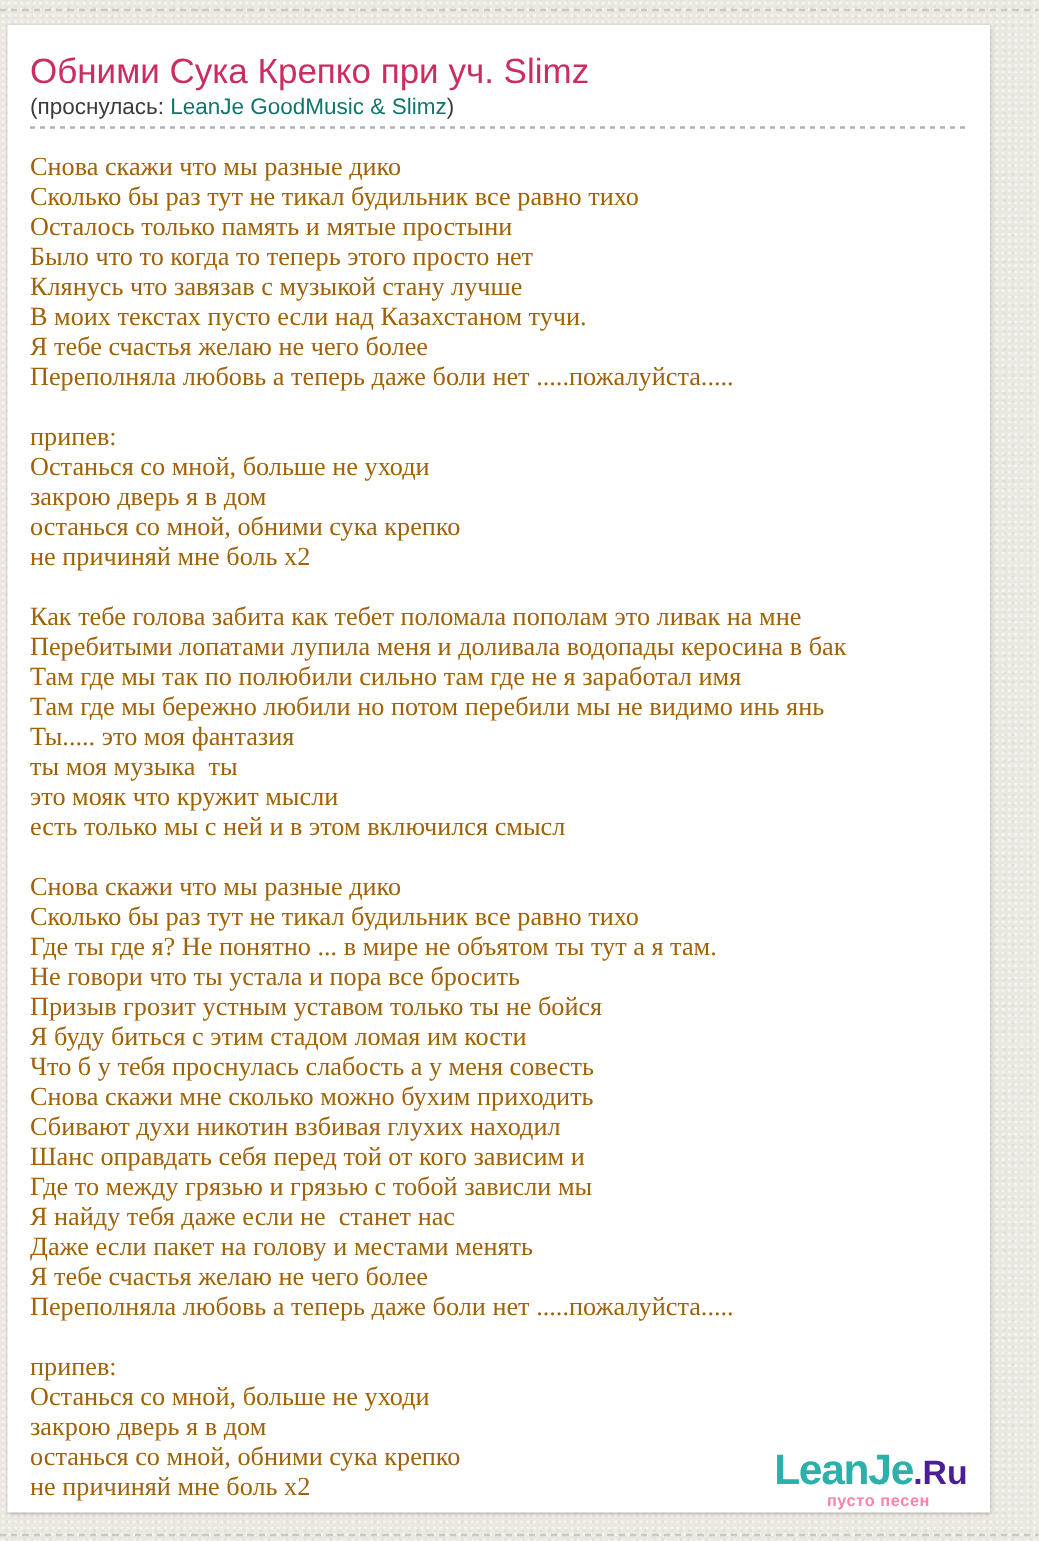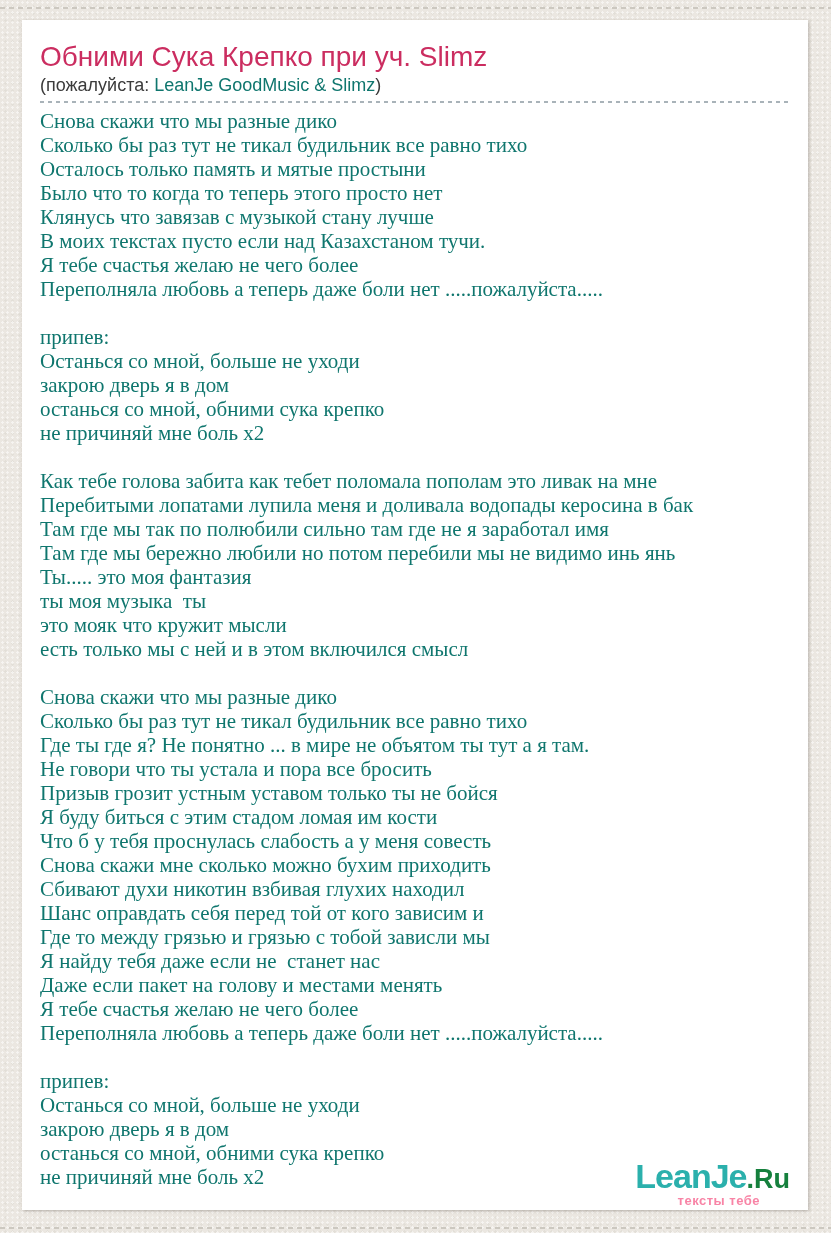"Обними Сука Крепко при уч." .card { left: 22px -> 6px }
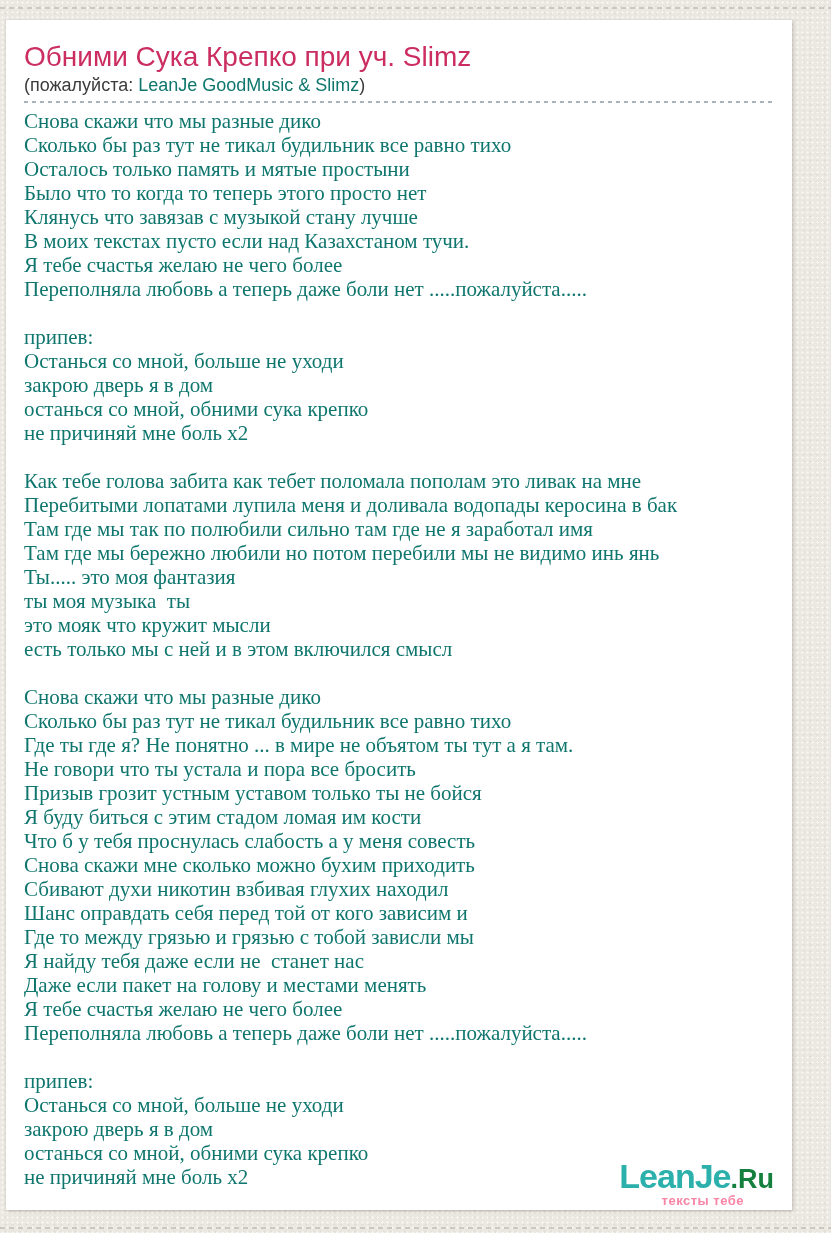"(пожалуйста:" span { text: пожалуйста -> проснулась }
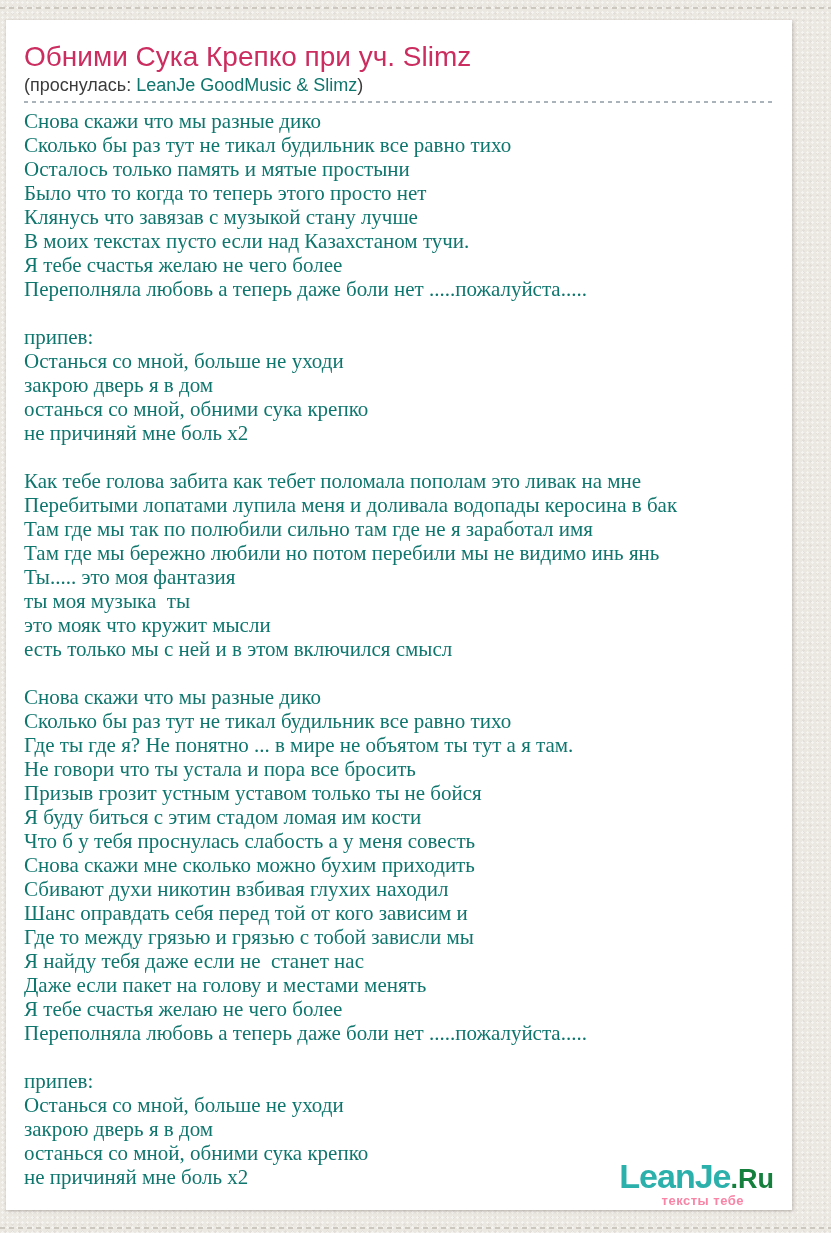"Снова скажи что мы разные" .lyrics { color: #0f766e -> #a16207; margin-top: 6px -> 18px }
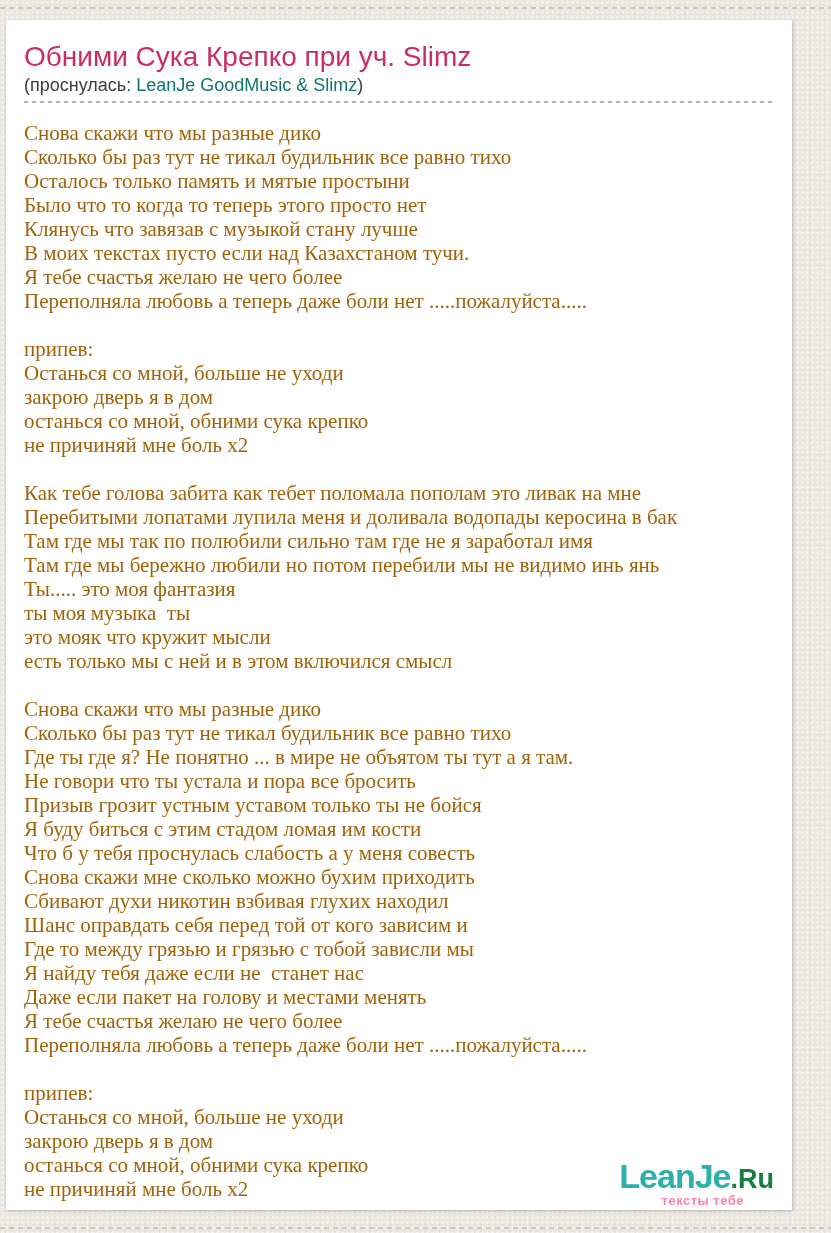".Ru" .logo-domain { color: #15803d -> #4c1d95 }
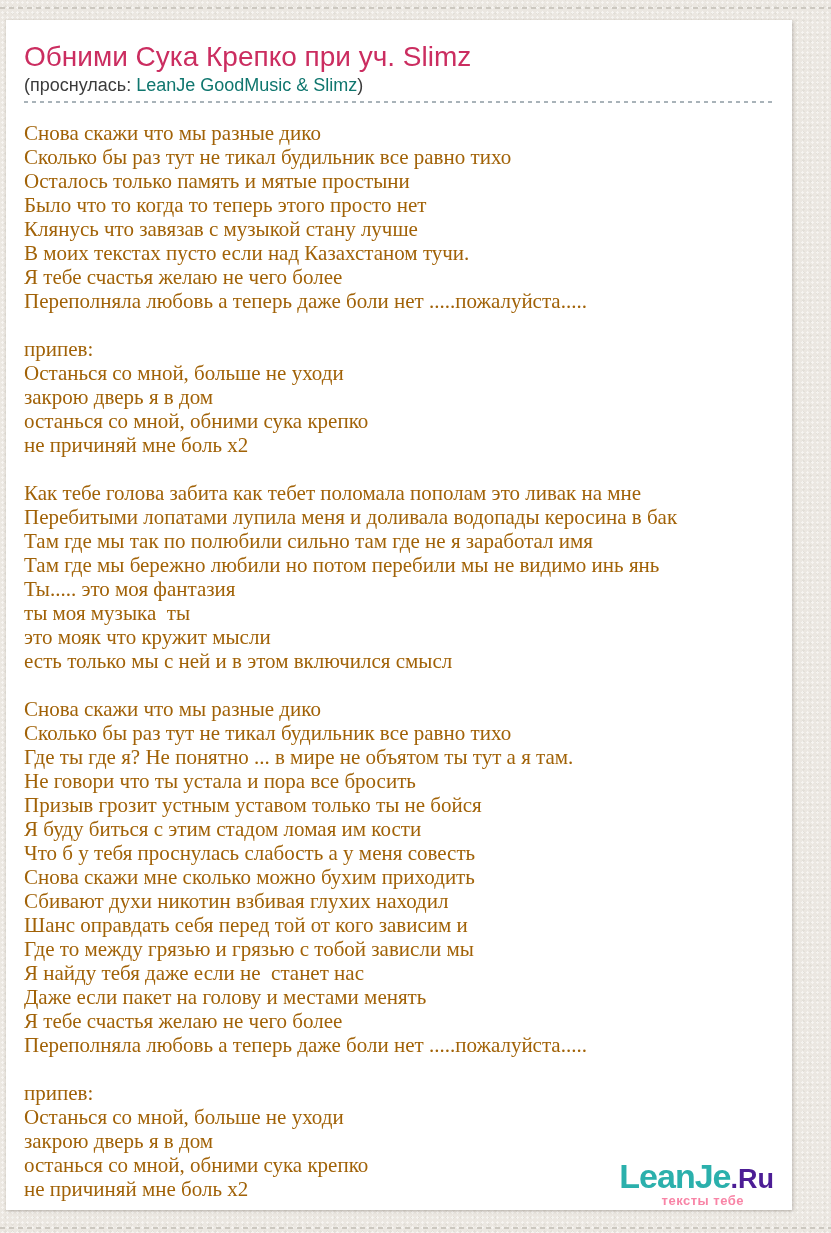"тексты тебе" span.logo-tagline { text: тексты тебе -> пусто песен }
